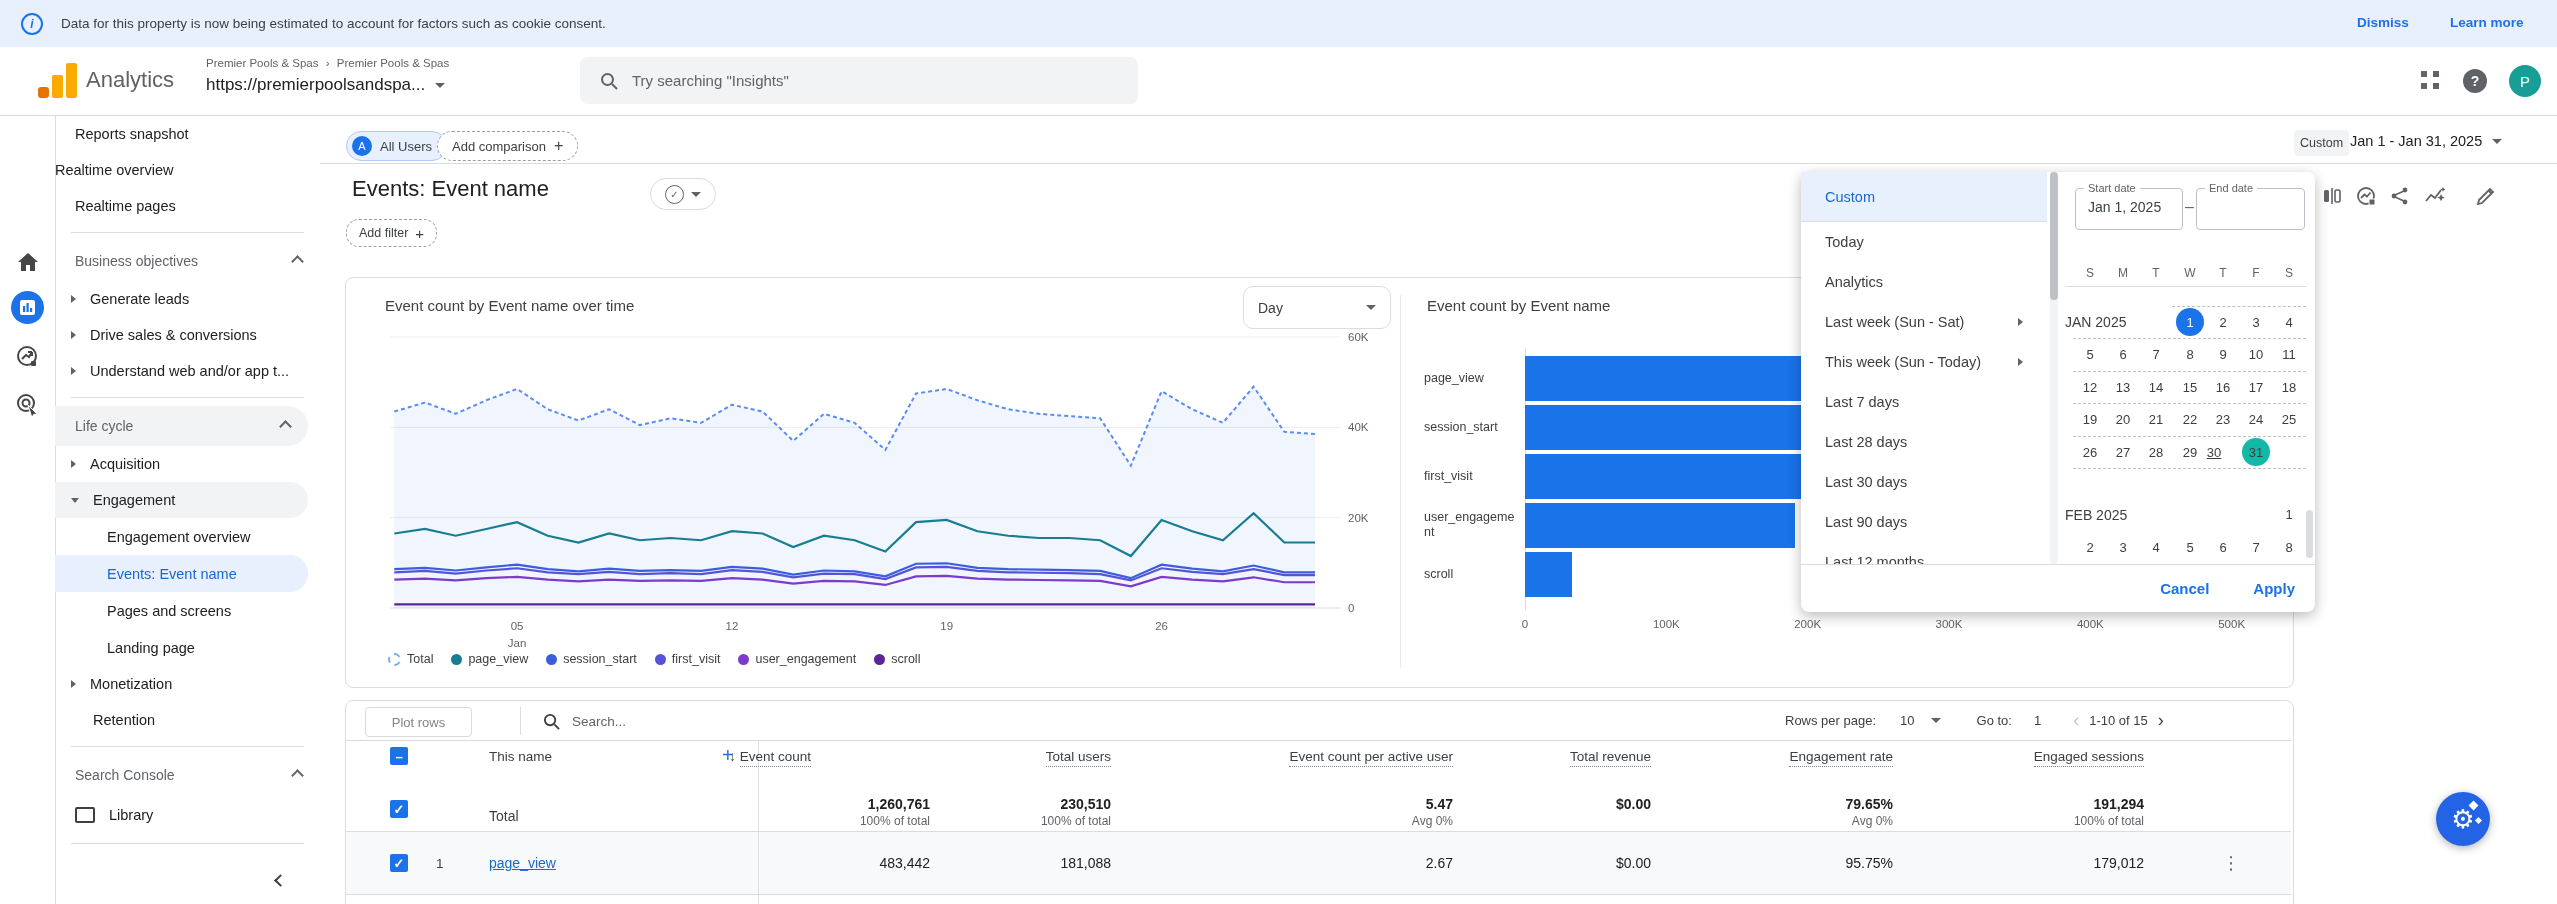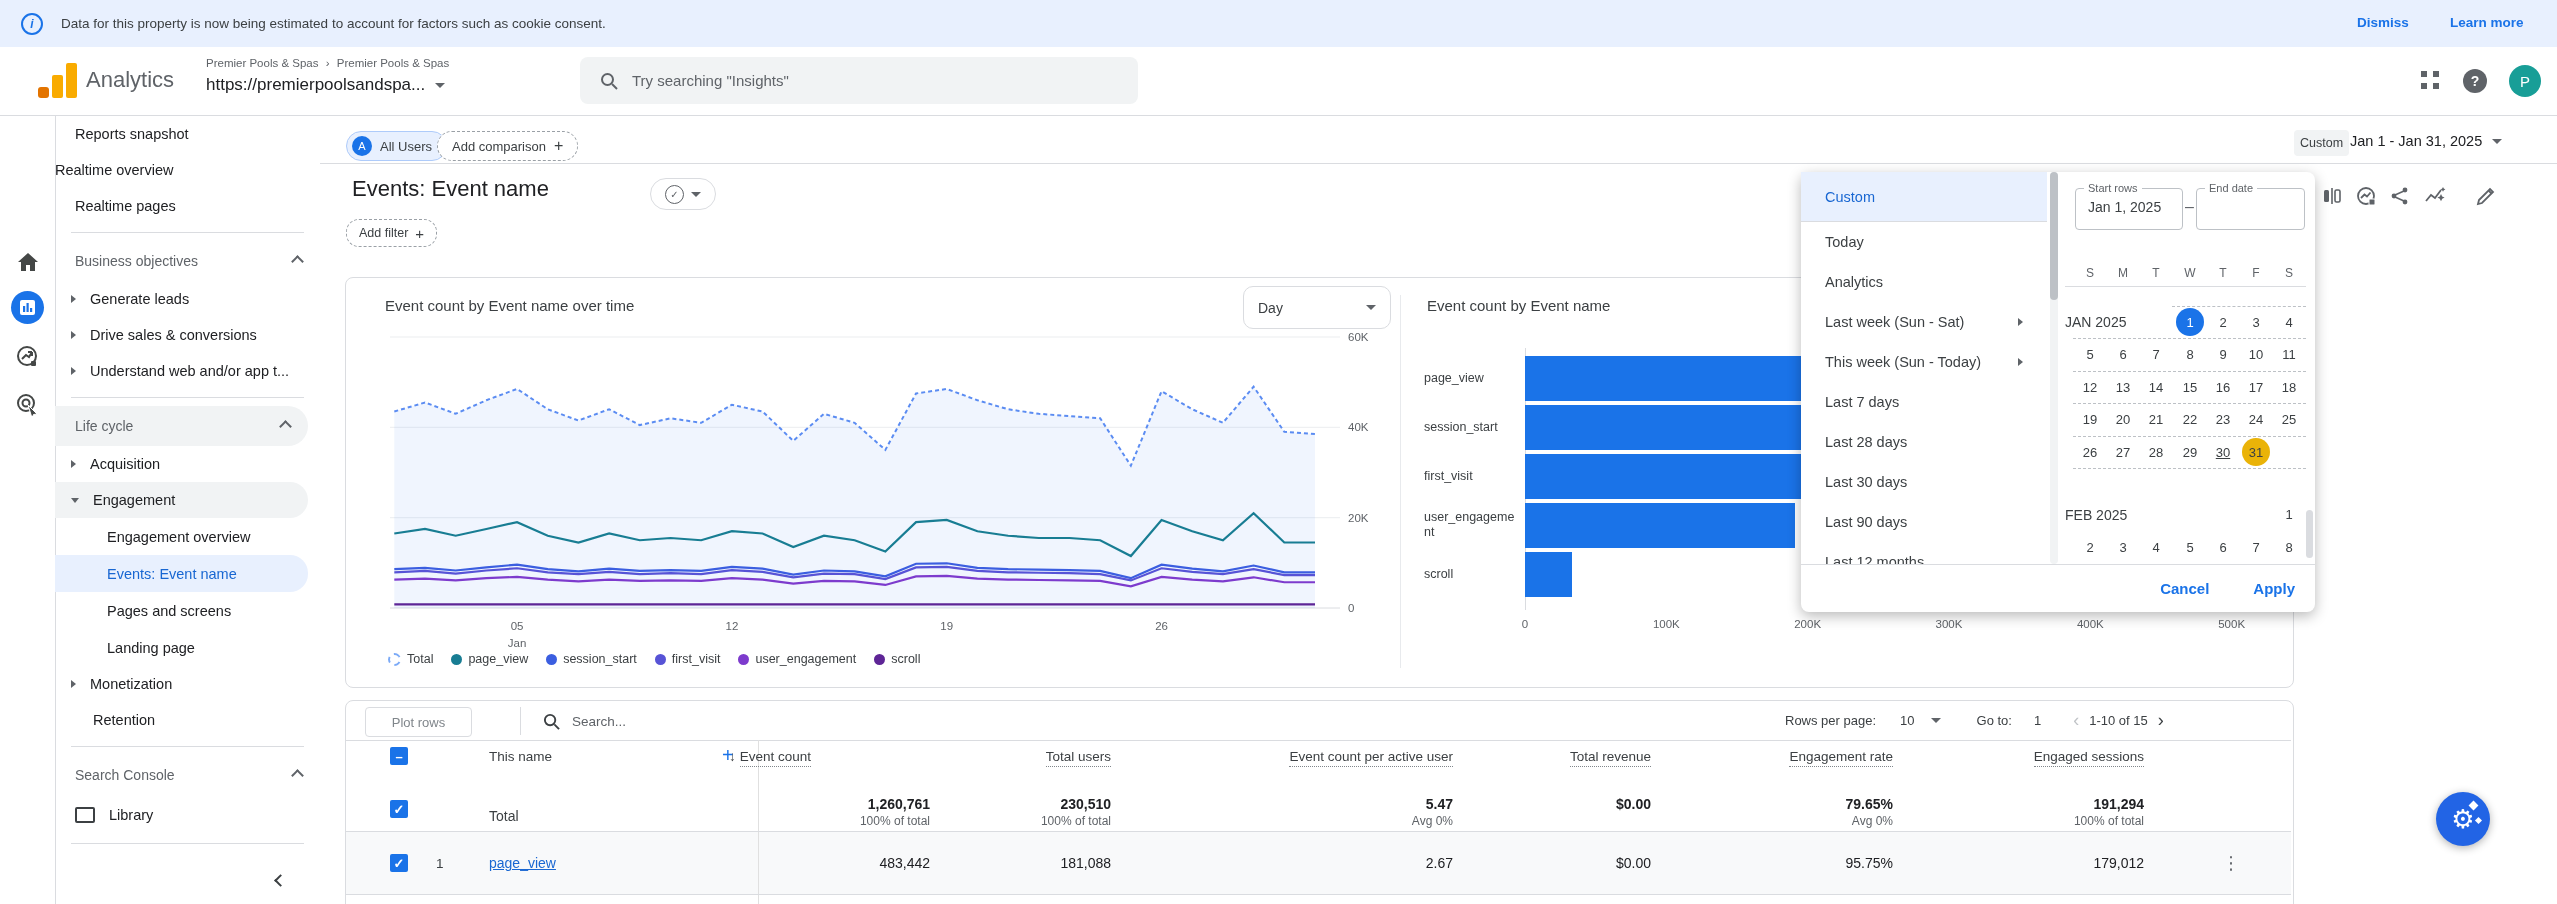"Start rows" span.fld-lbl { text: rows -> date }
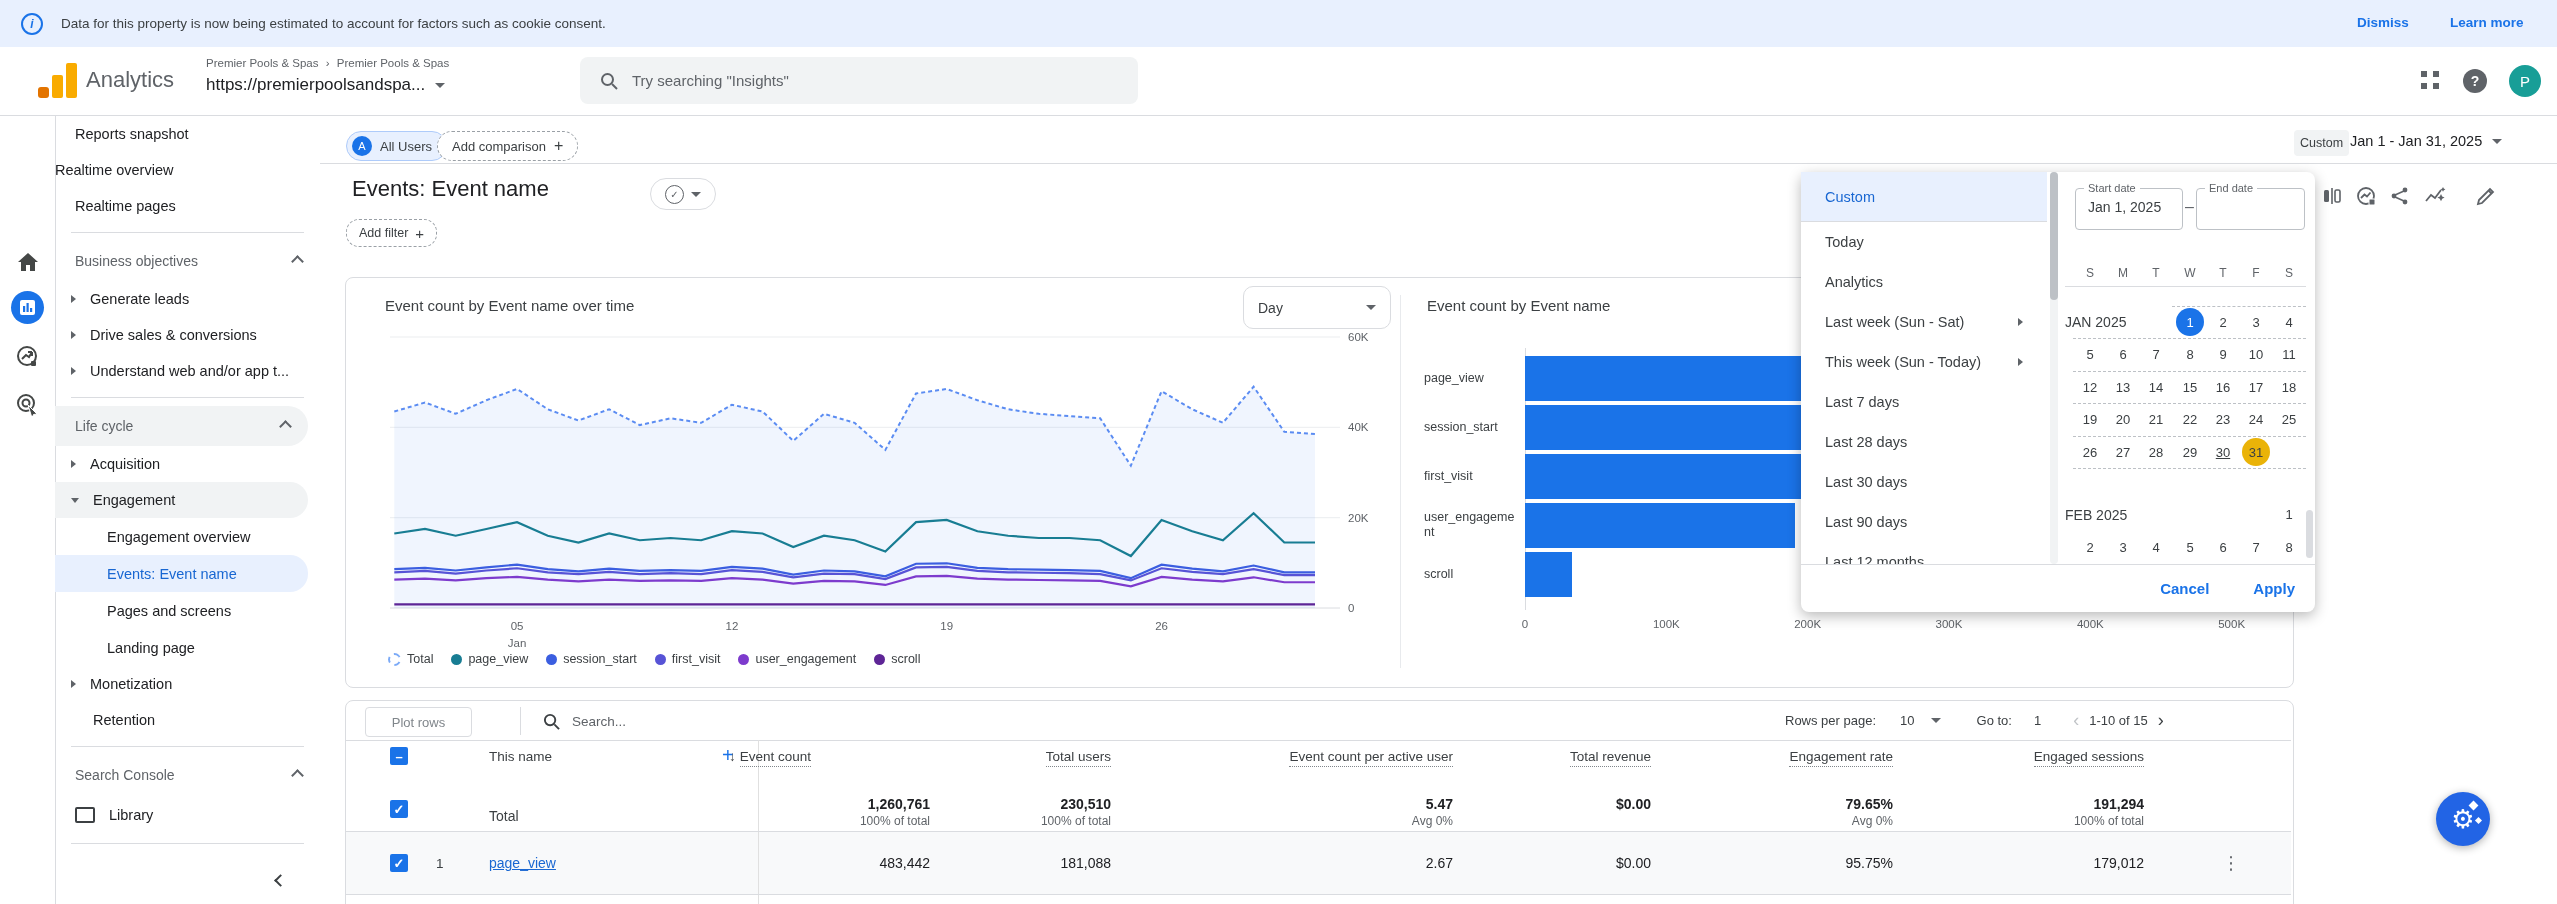"30" div.abs { left: 408px -> 399px }
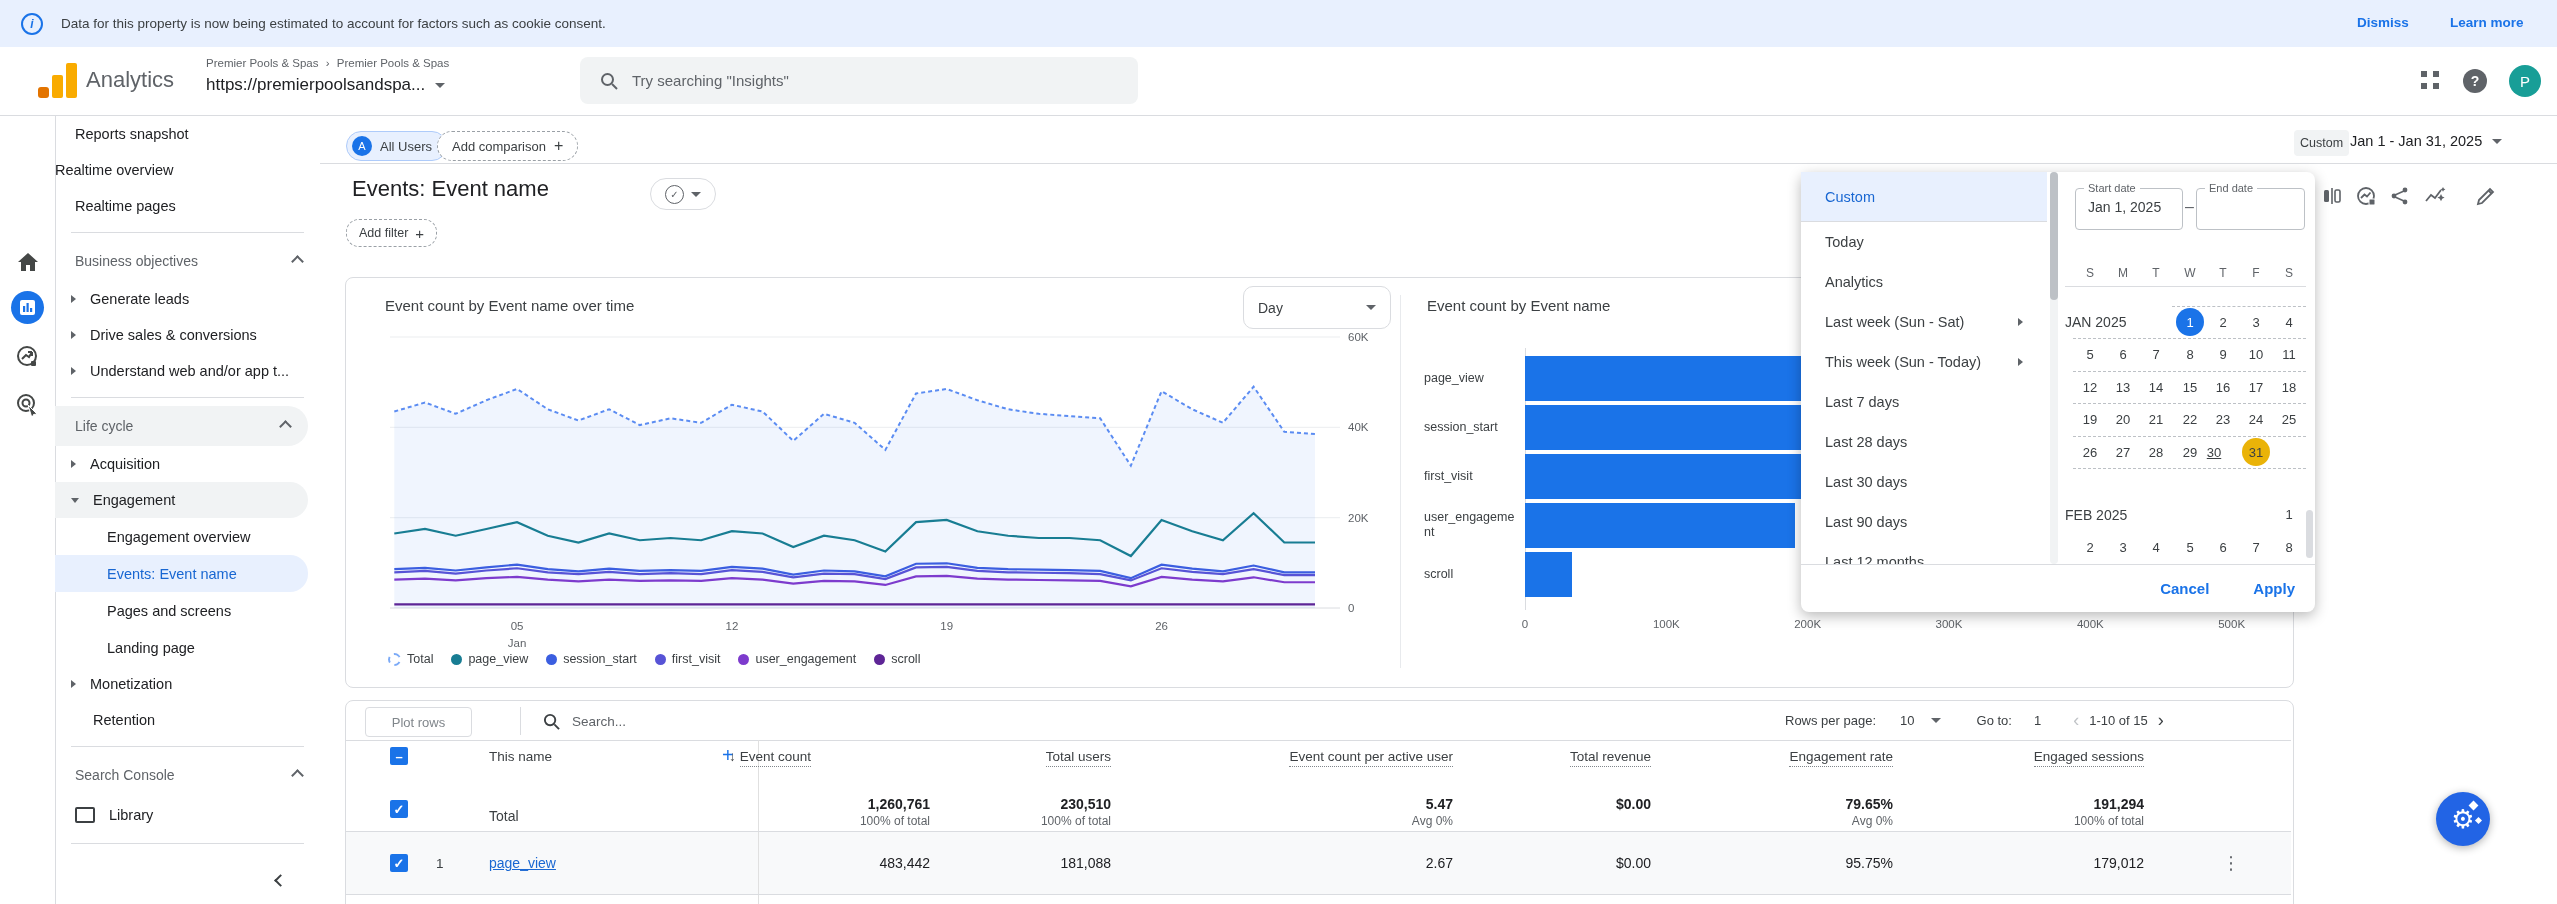"31" .daycell.hl { background: #eab308 -> #14b8a6 }
